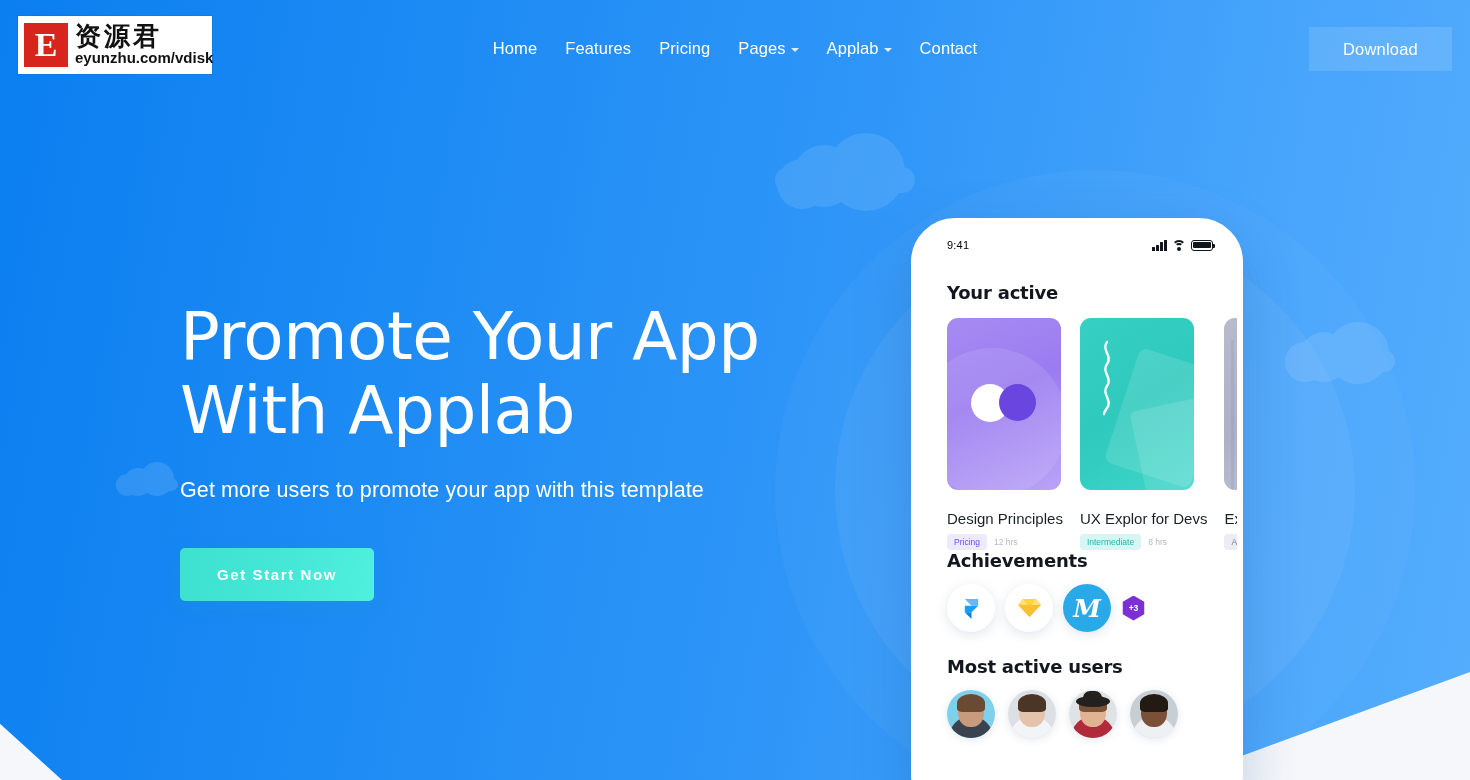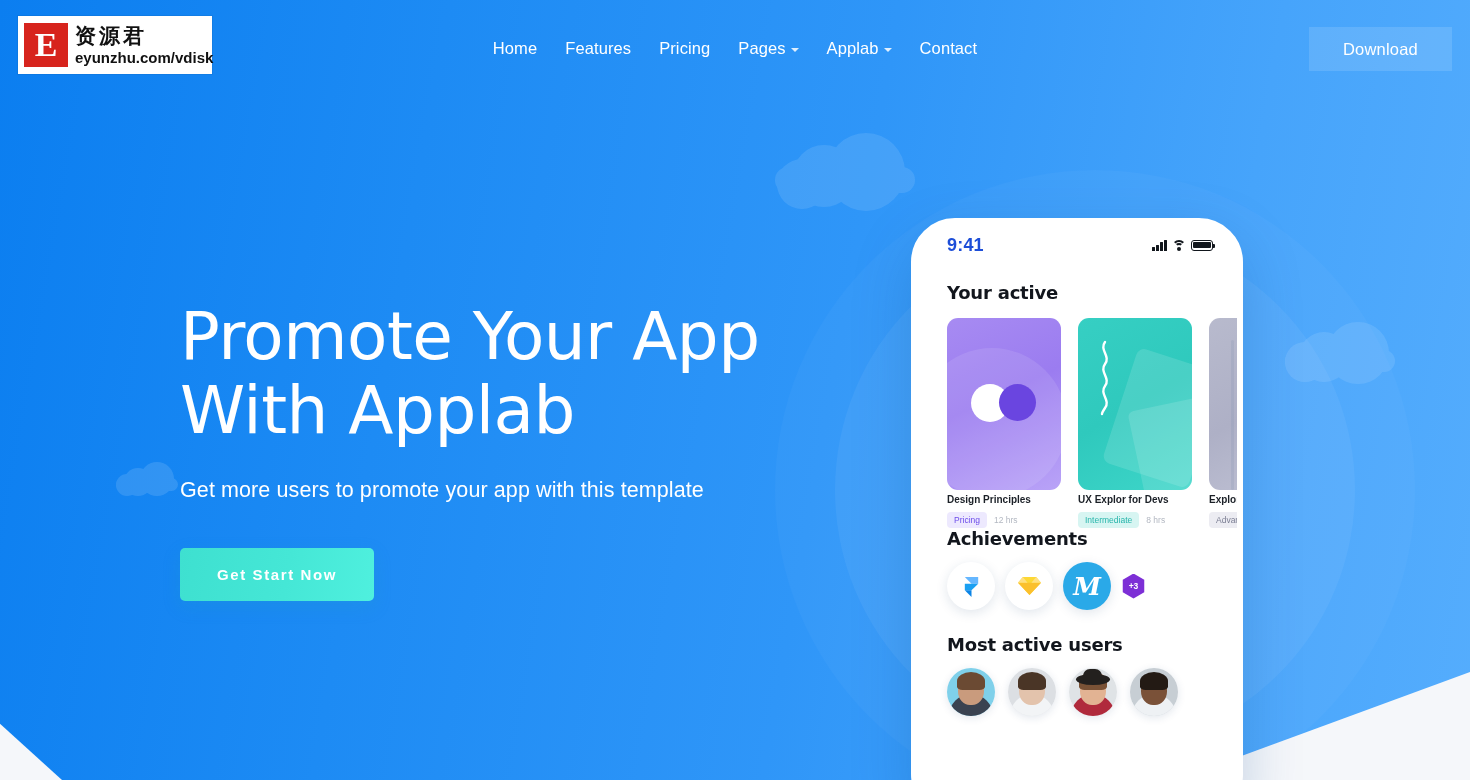"资源君" .brand-cn { font-size: 21px -> 26px }
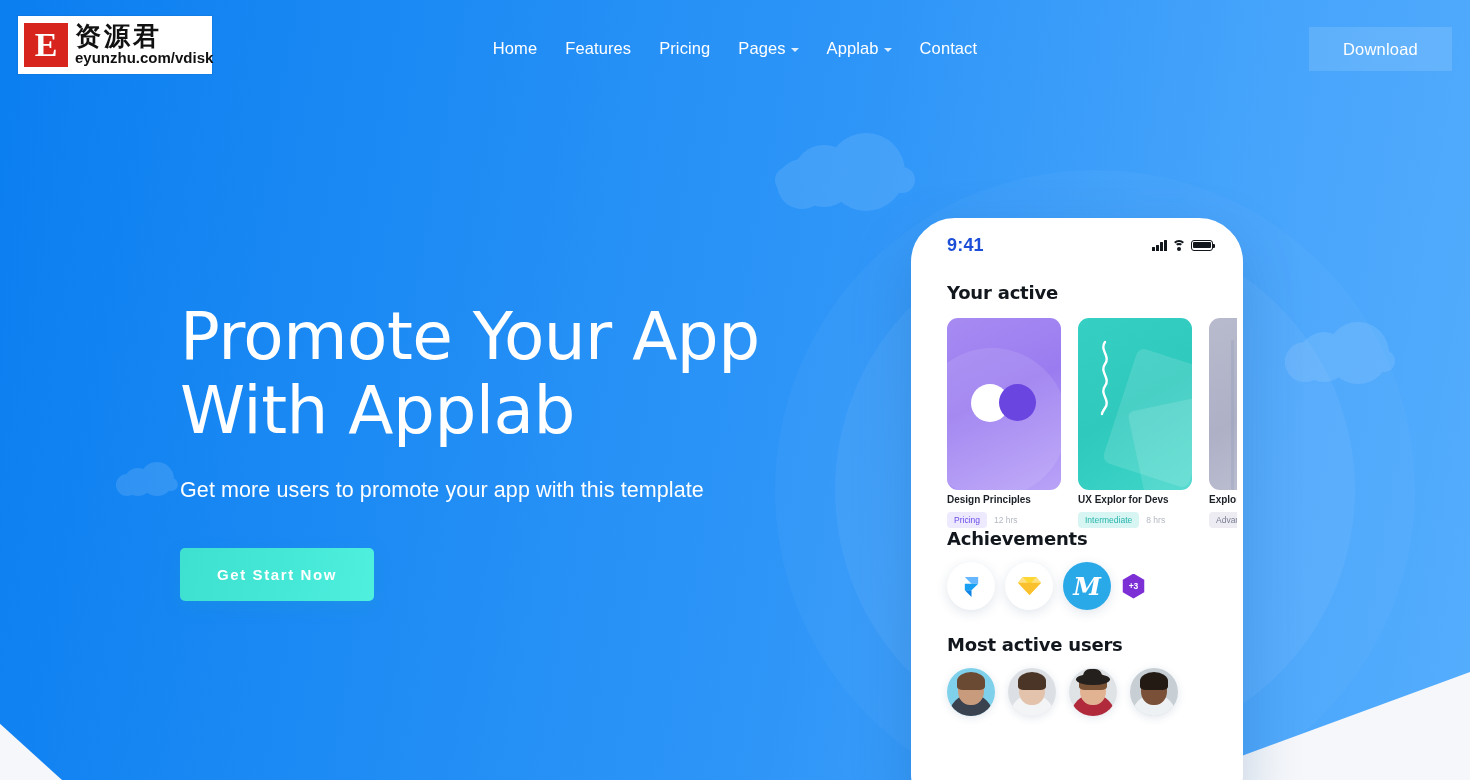"9:41" .st-time { color: #1d4ed8 -> #000000; font-size: 18px -> 11px; font-weight: 700 -> 400 }
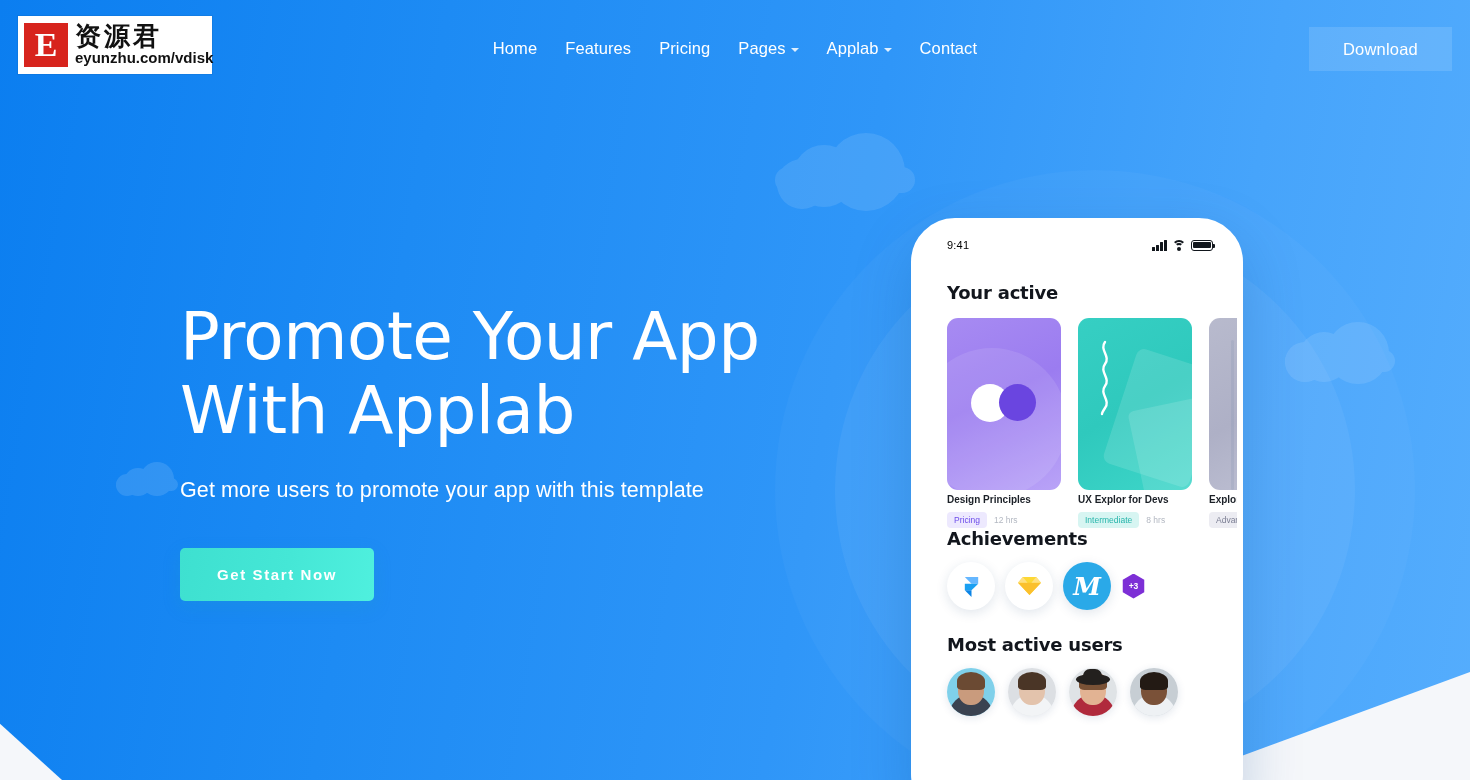"Design Principles" .course-name { font-size: 10px -> 15px; font-weight: 700 -> 400; margin-top: 4px -> 20px }
